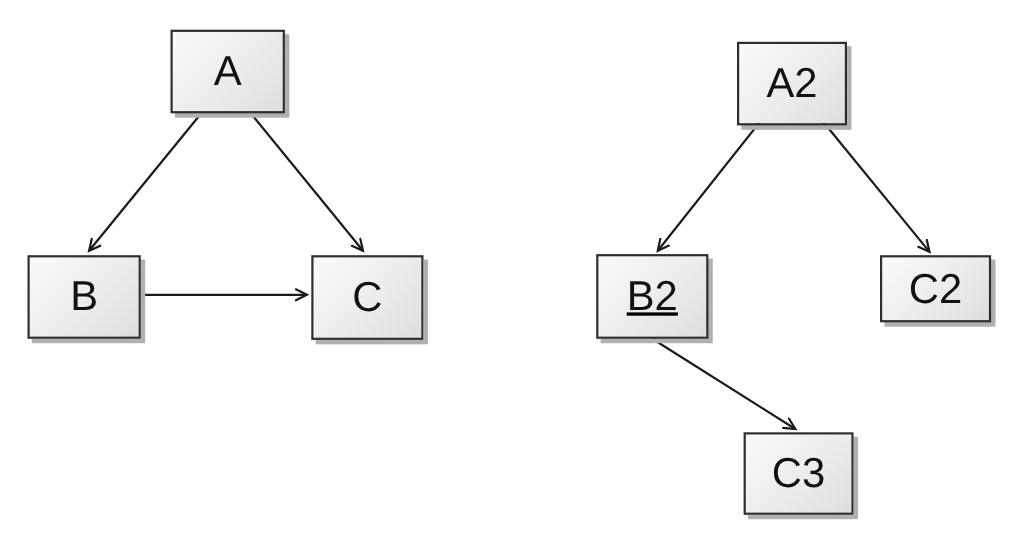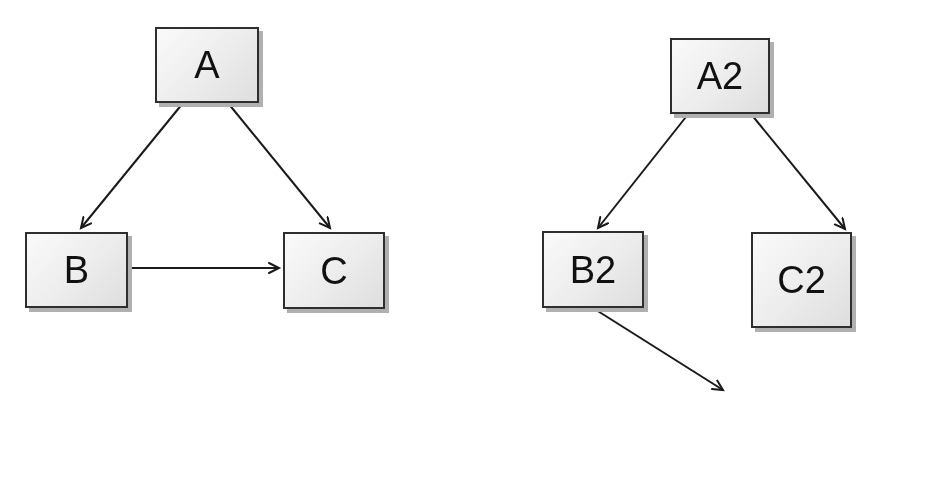"B2" div.node { text-decoration: none -> underline }
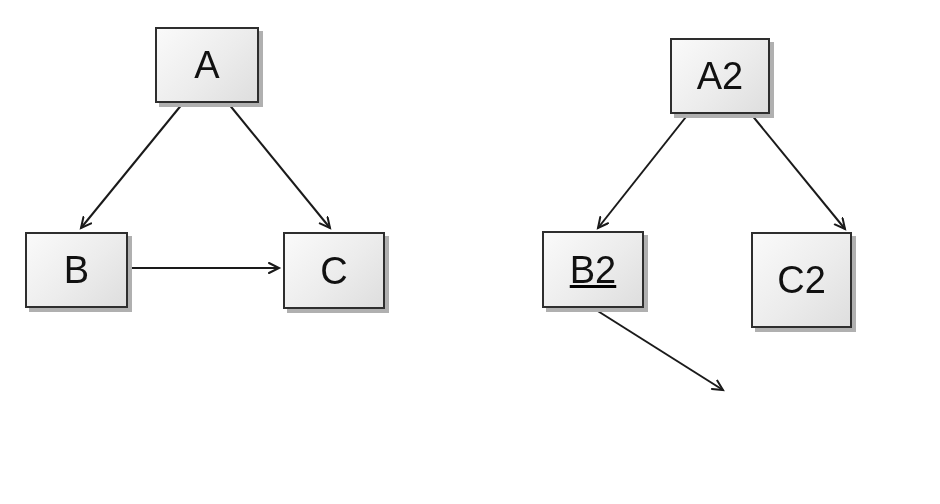"C2" div.node { height: 96px -> 61px; left: 751px -> 800px }
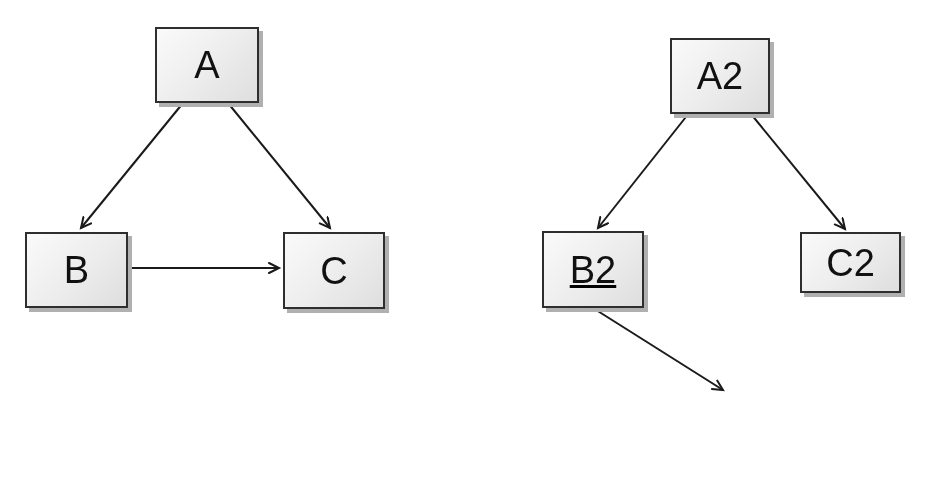"C3" div.node { html: none -> <div> <span>C3</span> </div> }
